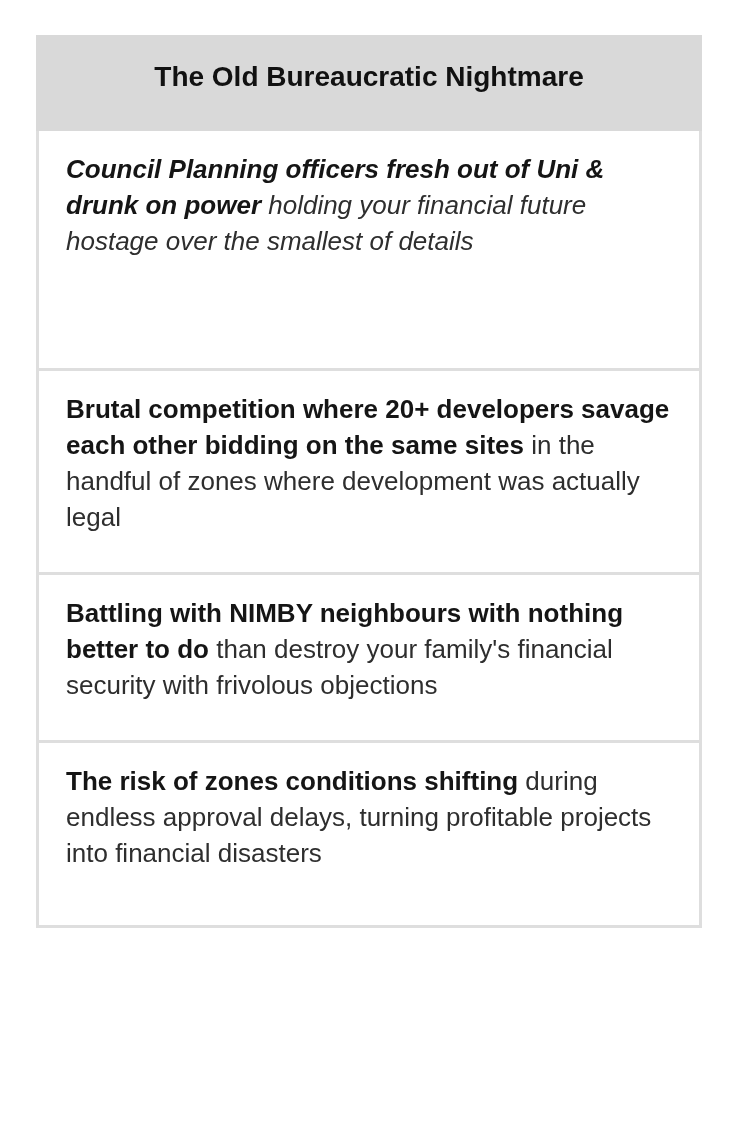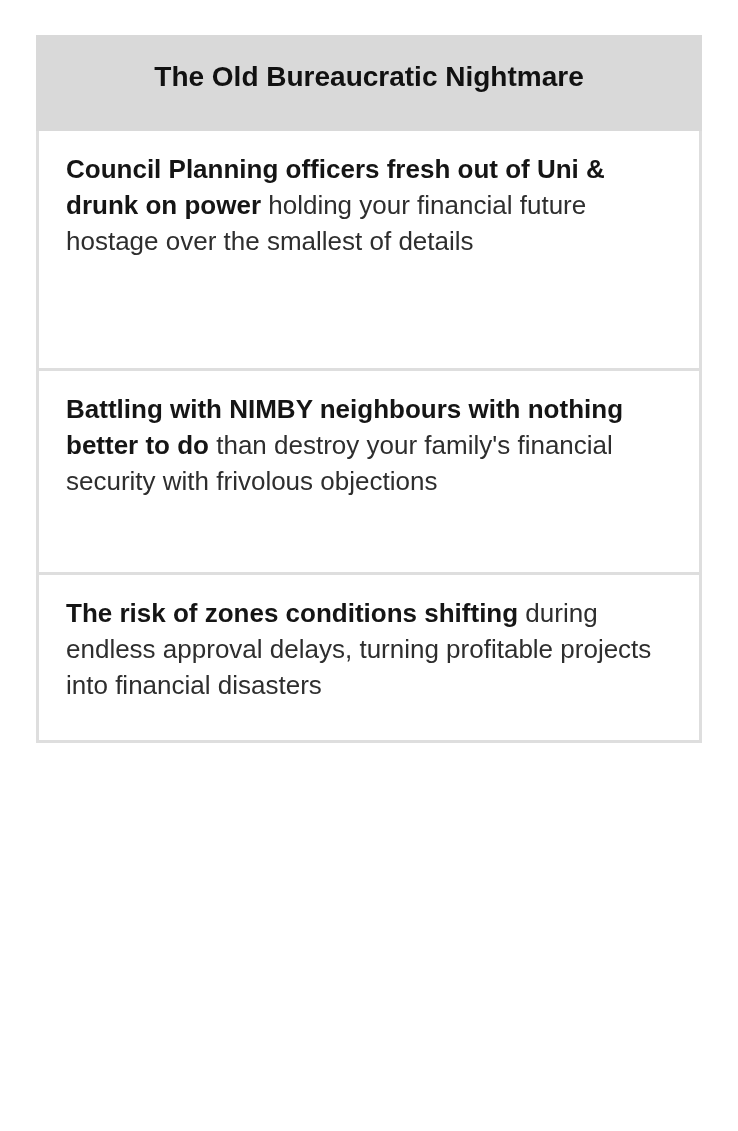"Council Planning officers fresh out" .card-row:nth-of-type(2) { font-style: none -> italic }
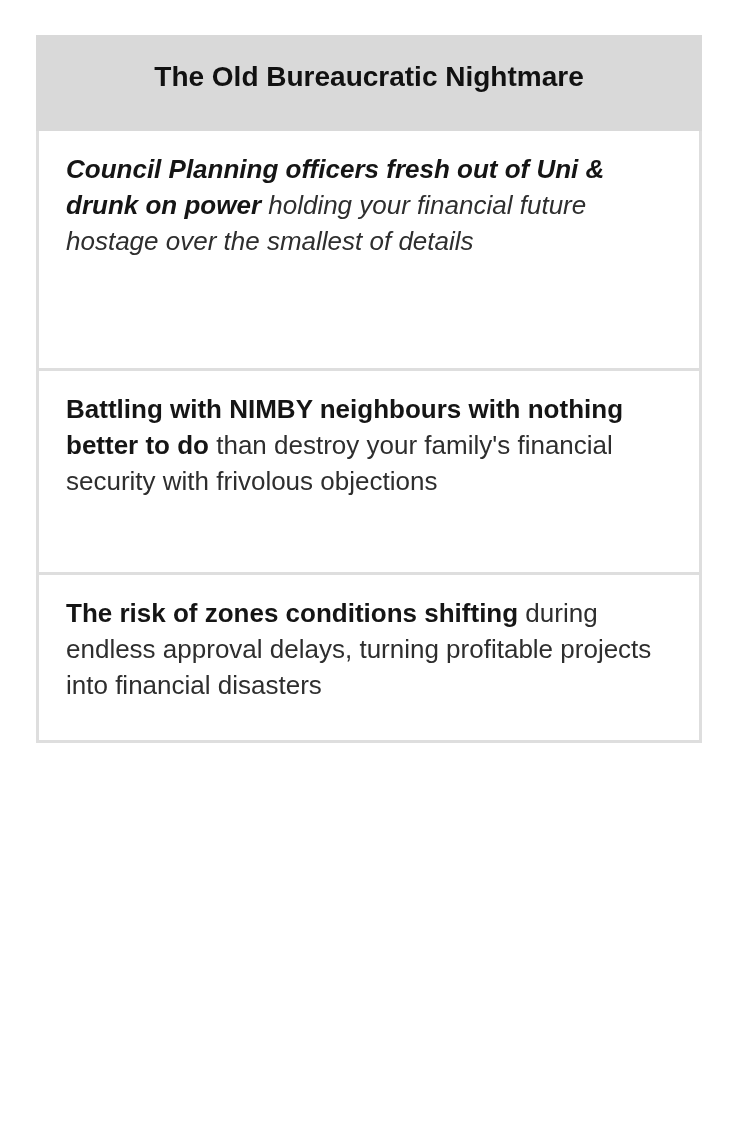"Brutal competition where 20+ developers" div.card-row { html: none -> <div> <p><span>Brutal competition where 20+ developers savage each other bidding on the same sites</span><span> in the handful of zones where development was actually legal</span></p> </div> }
